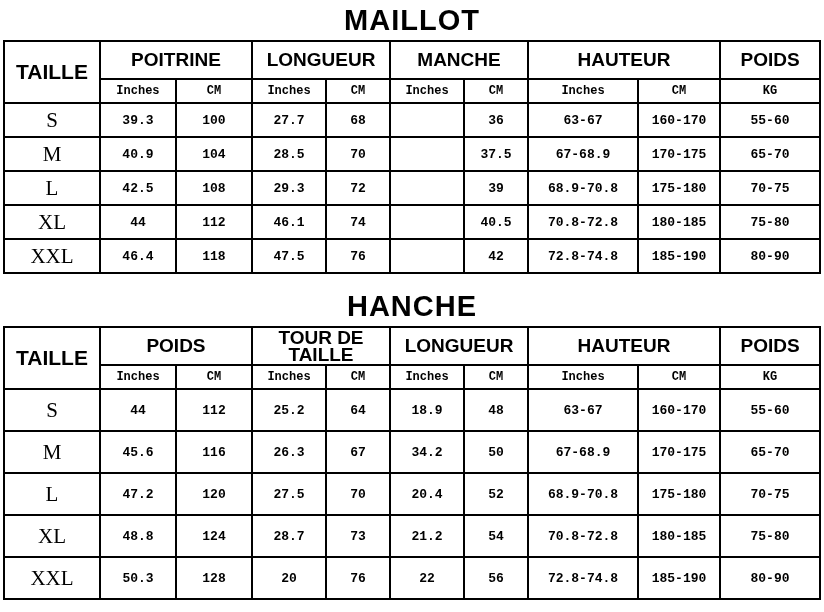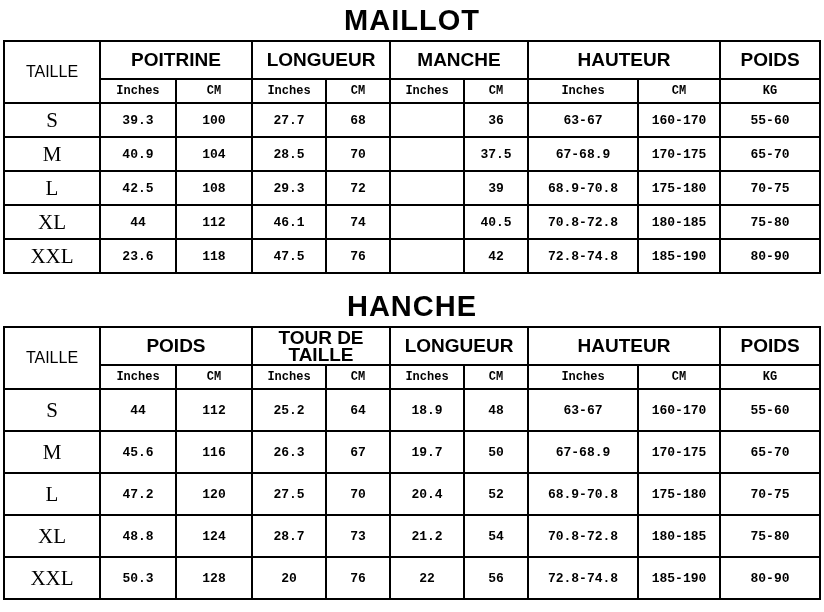"TAILLE" .taille-head { font-size: 16px -> 21px; font-weight: normal -> bold }
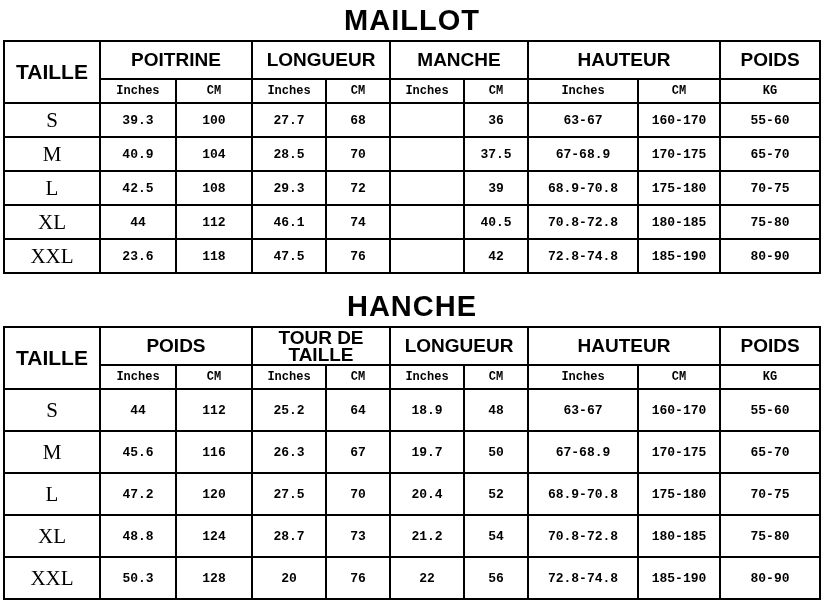"23.6" td.val { text: 23.6 -> 46.4 }
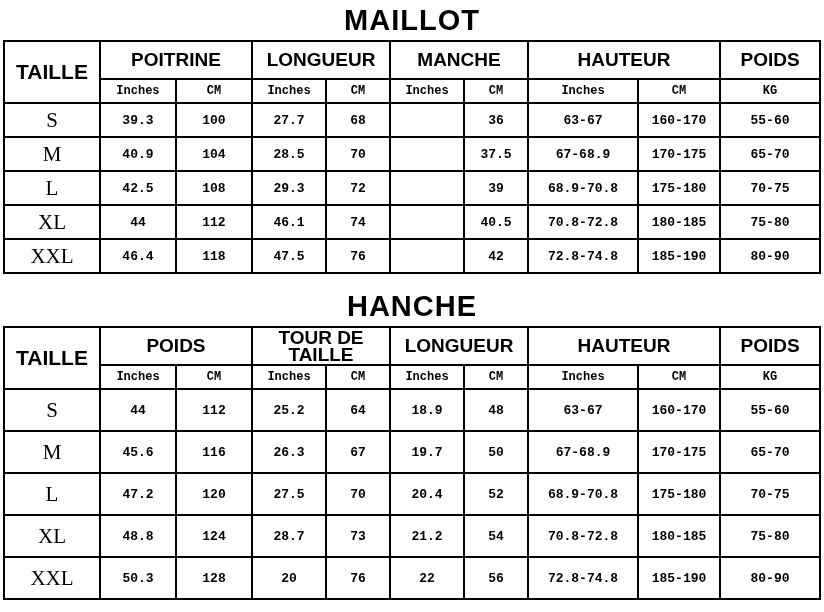"19.7" td.val { text: 19.7 -> 34.2 }
